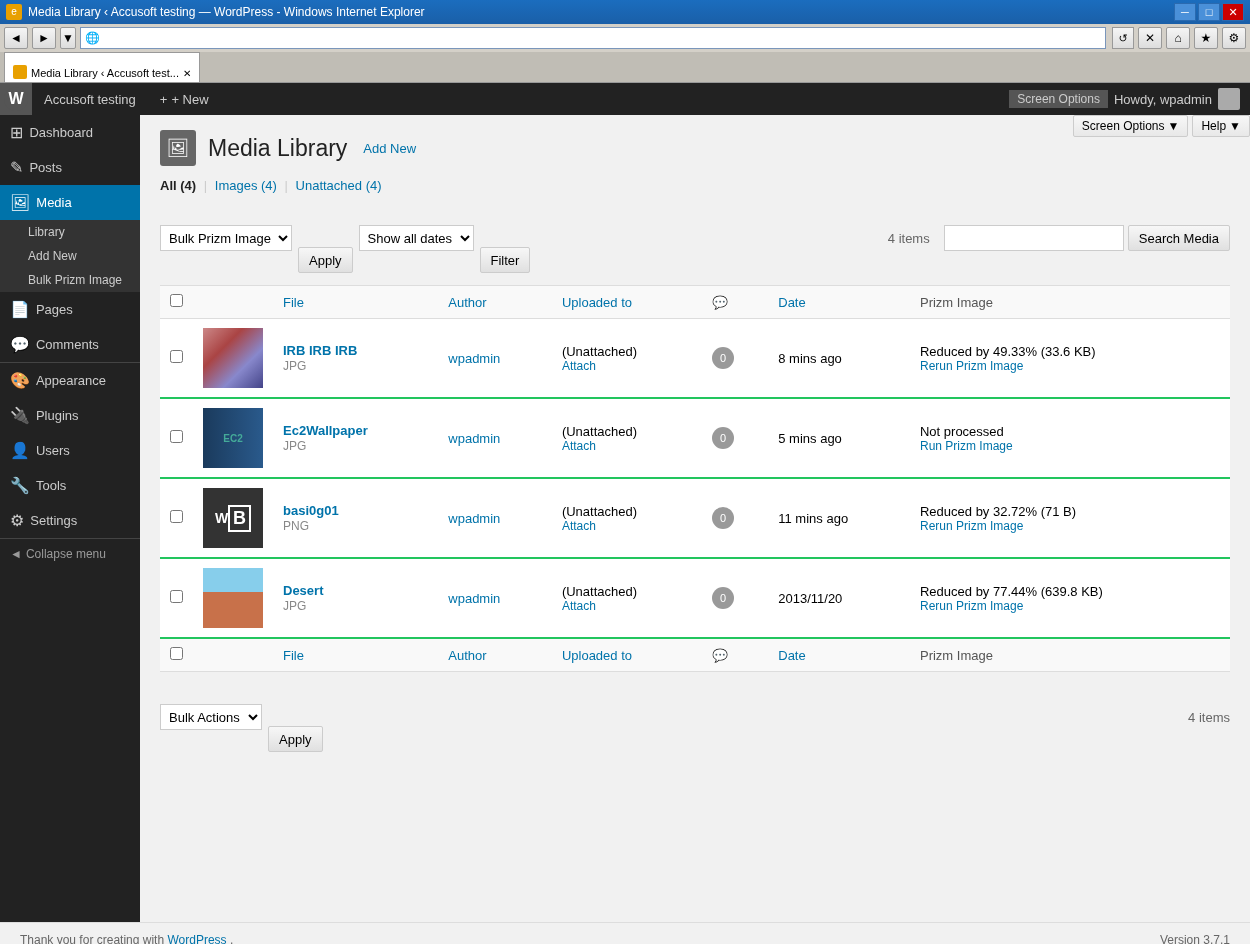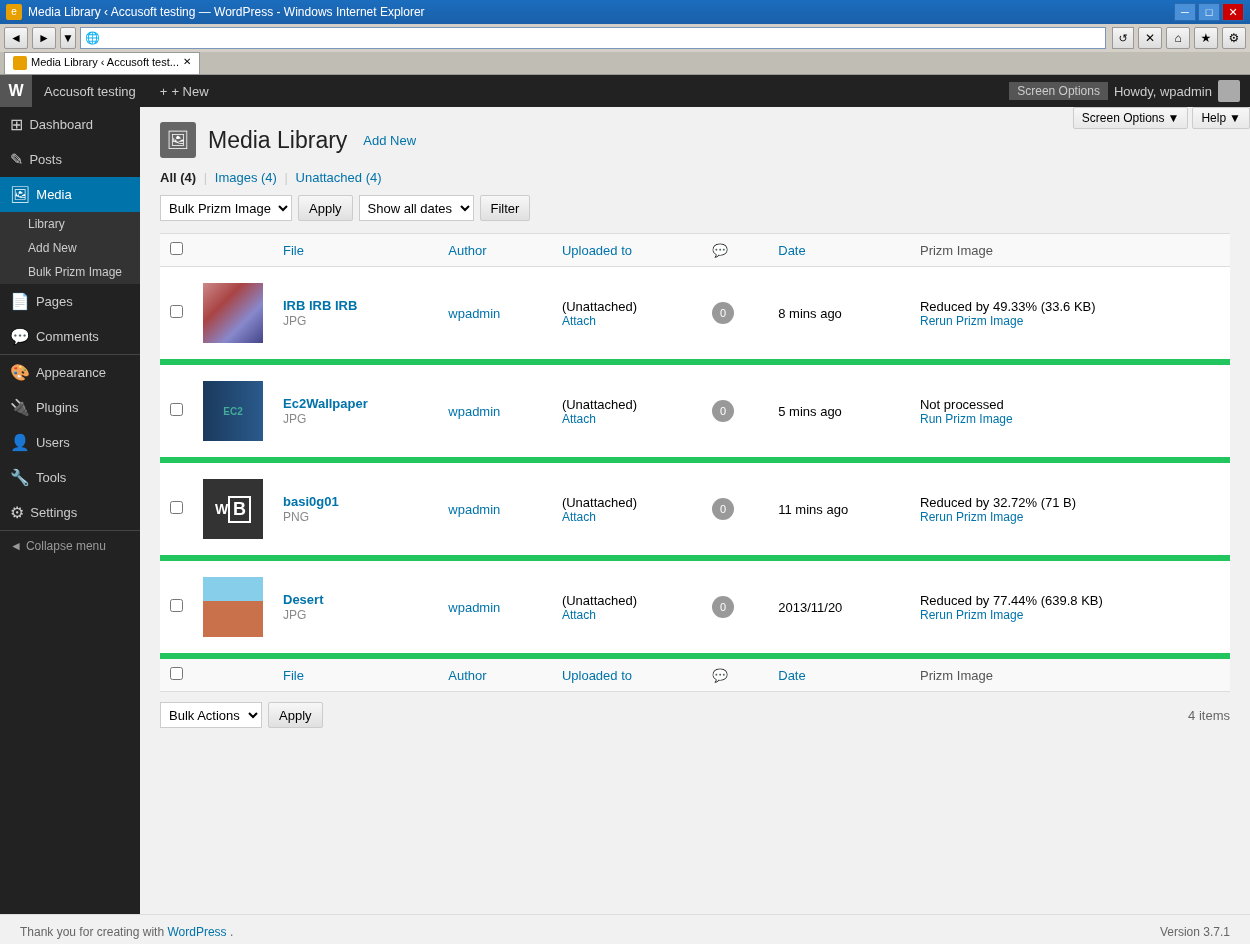"Media Library ‹ Accusoft test..." .browser-tab { align-items: flex-start -> flex-end; height: 22px -> 30px }
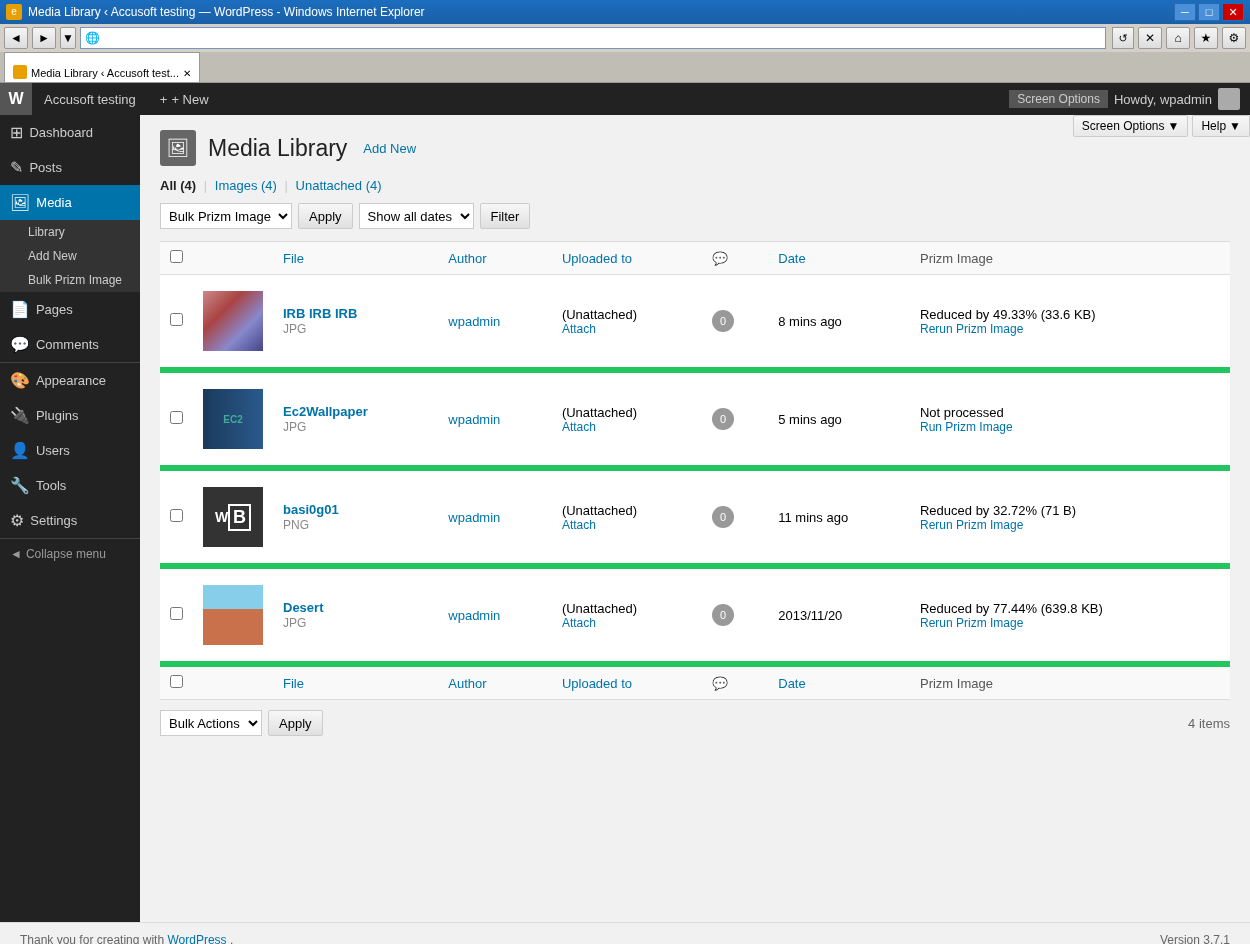"4 items Search Media" div.toolbar-right { html: none -> <div> <span>4 items</span> &nbsp;&nbsp; <input> <button>Search Media</button> </div> }
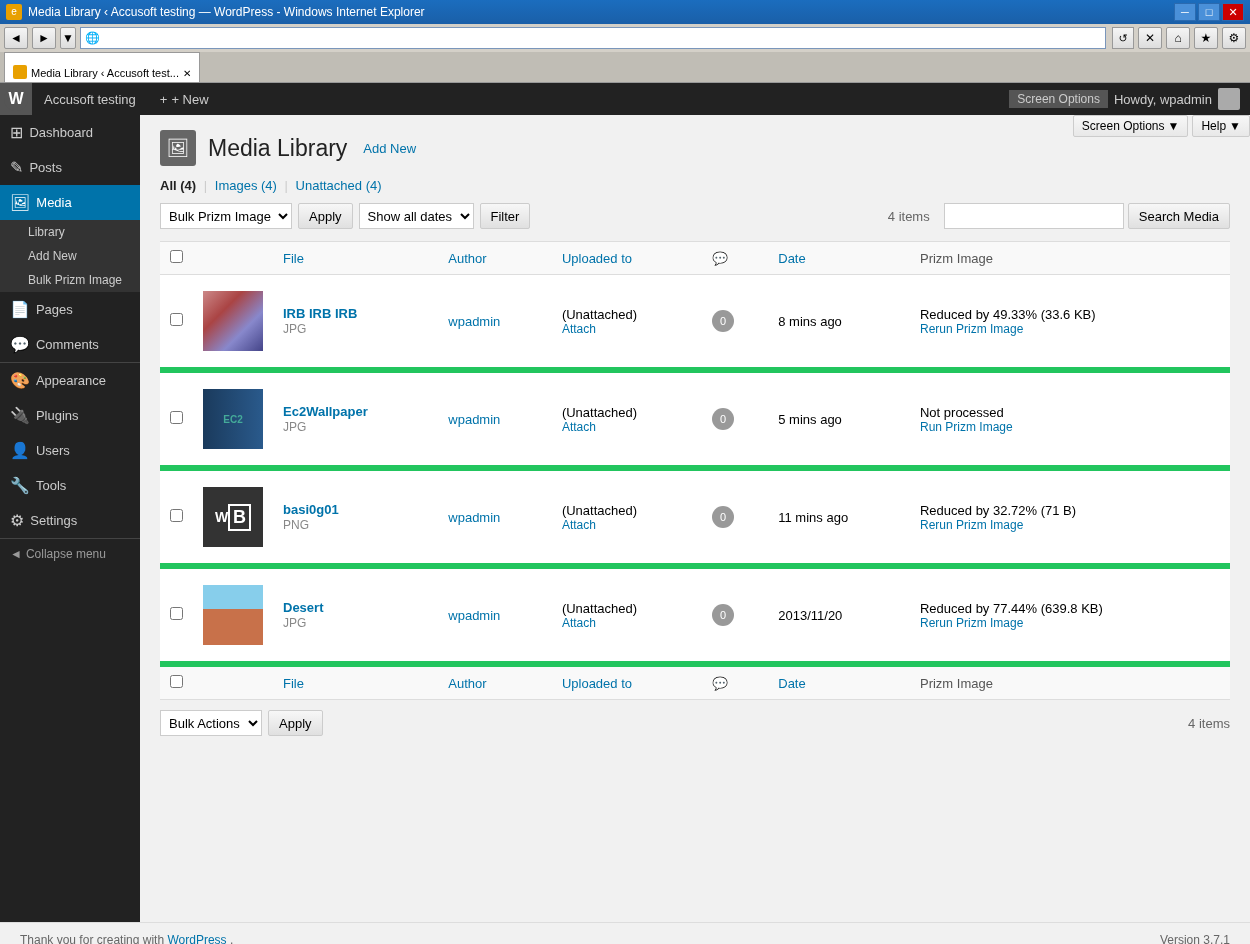"Apply" .toolbar-btn { margin-top: none -> 44px }
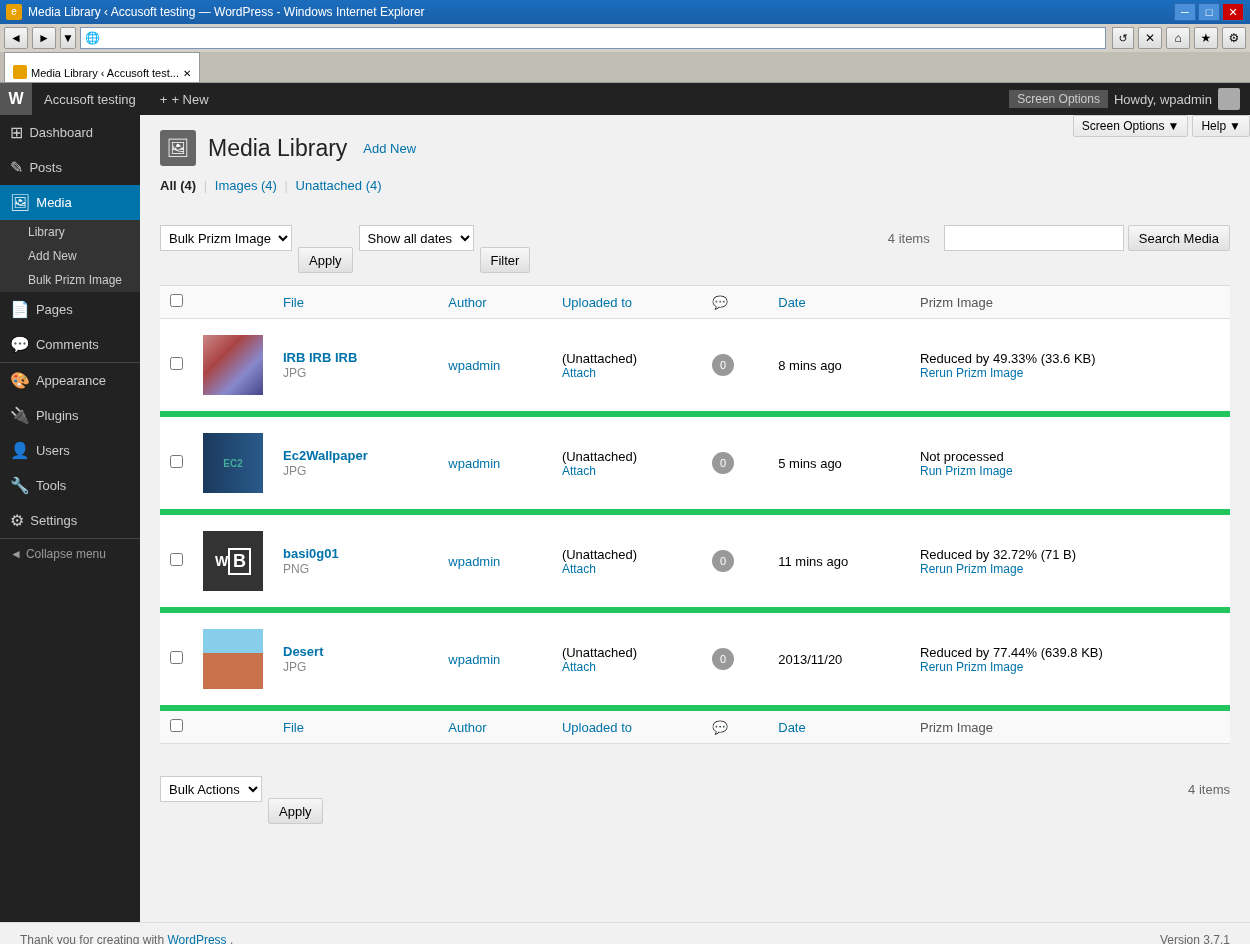"IRB IRB IRB" .media-table td { border-bottom: 6px solid #22c55e -> 2px solid #22c55e; padding: 16px 10px -> 9px 10px }
